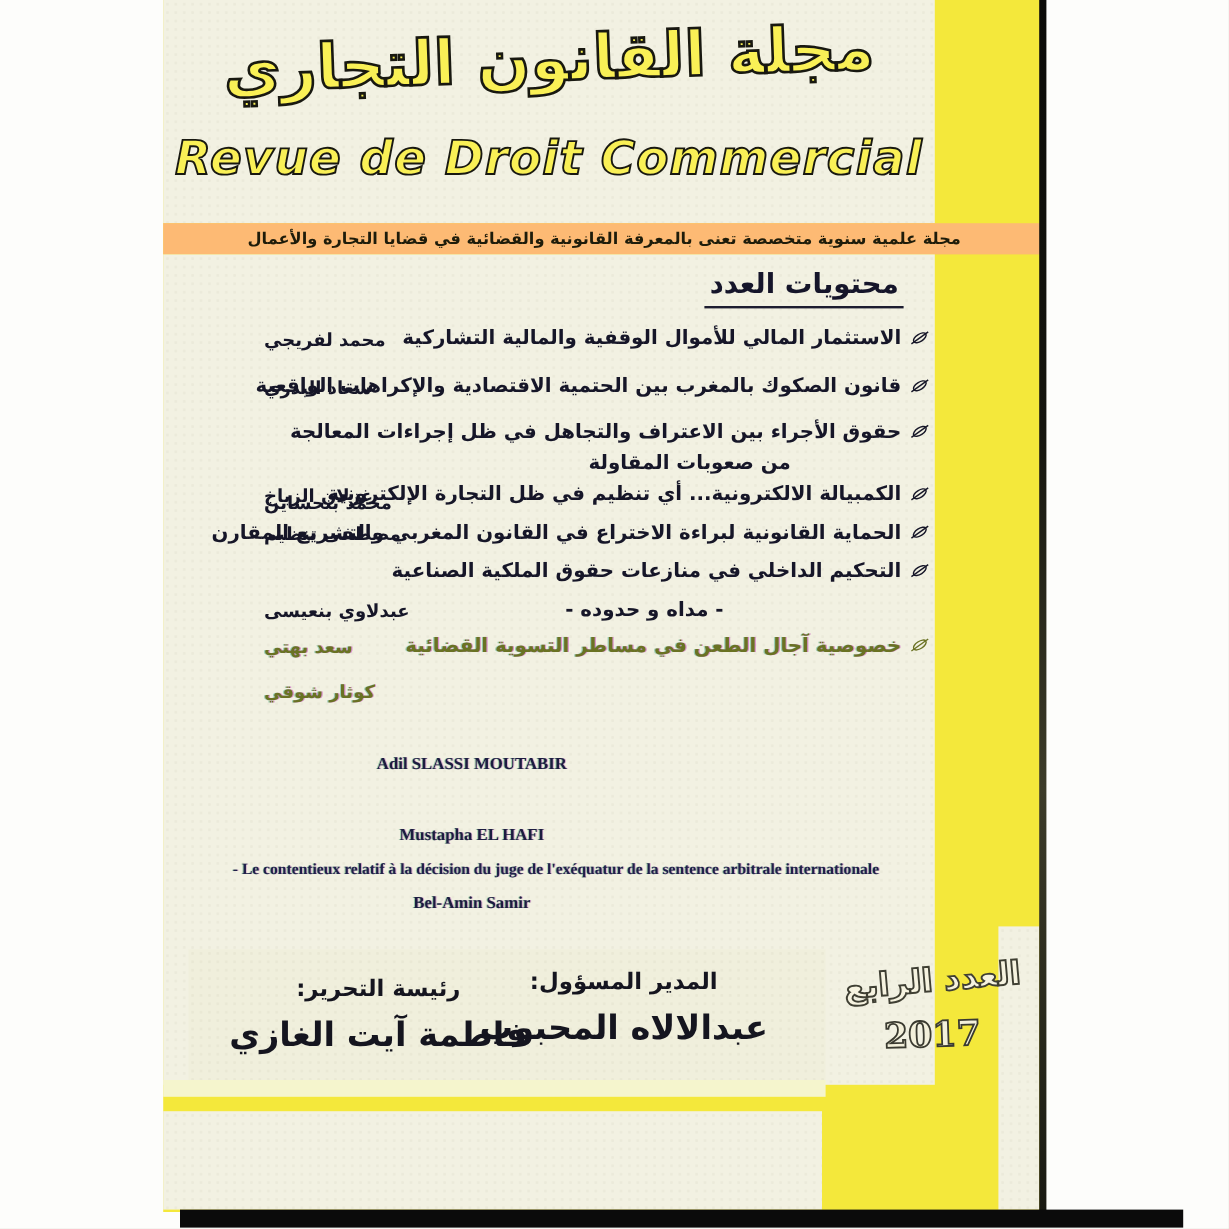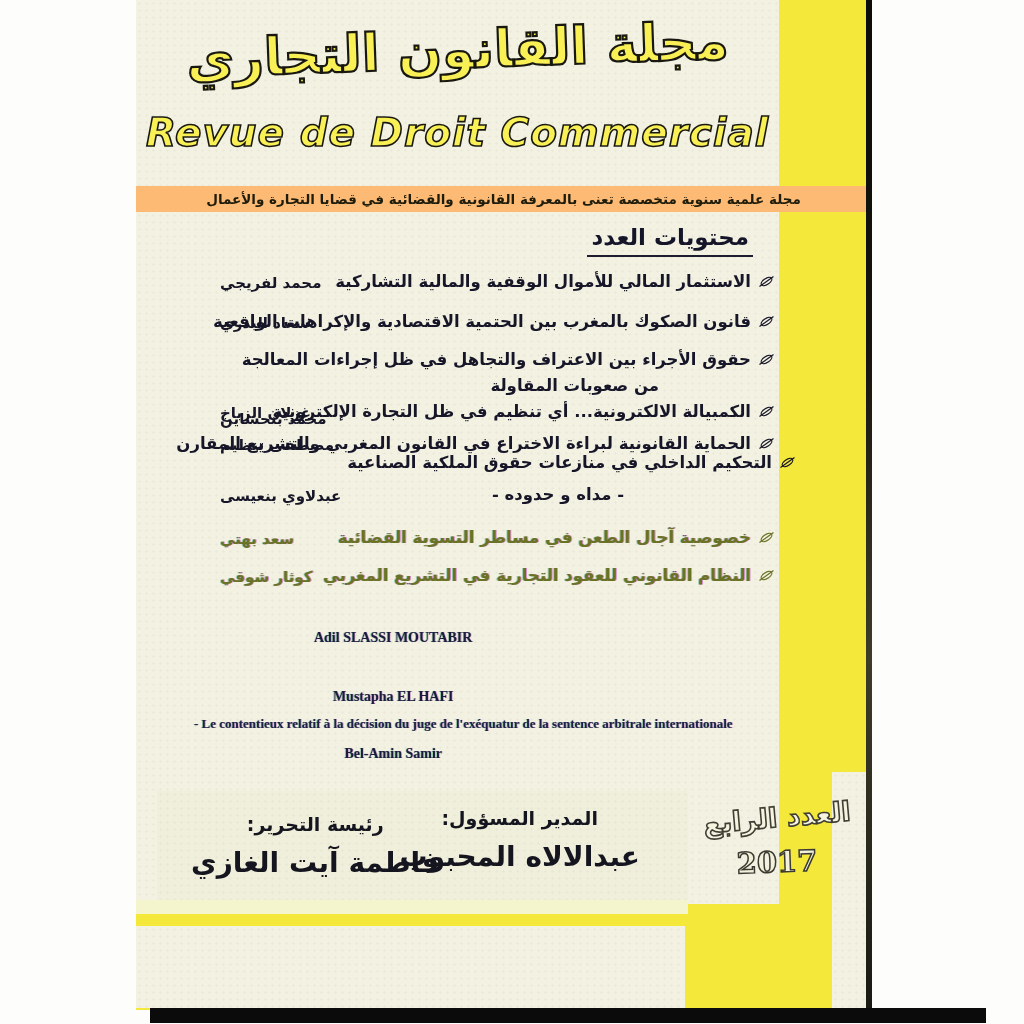"التحكيم الداخلي في منازعات حقوق" .r6 { padding-left: 21px -> none; top: 241px -> 254px }
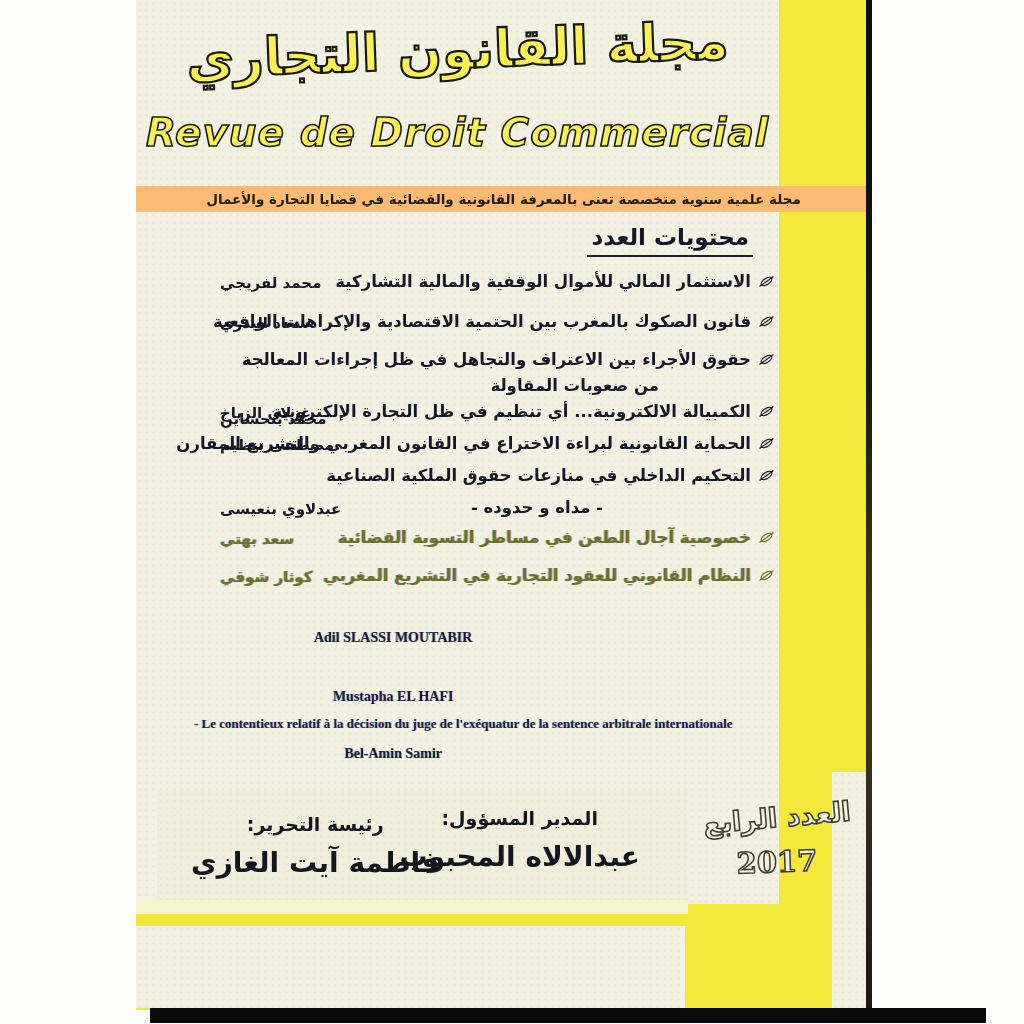"النظام القانوني للعقود التجارية في" div.a-title { html: <div> <span> <svg> <g> <ellipse></ellipse> <line></line> </g> </svg> </span> <span>النظام القانوني للعقود التجارية في التشريع المغربي</span> </div> -> none }
